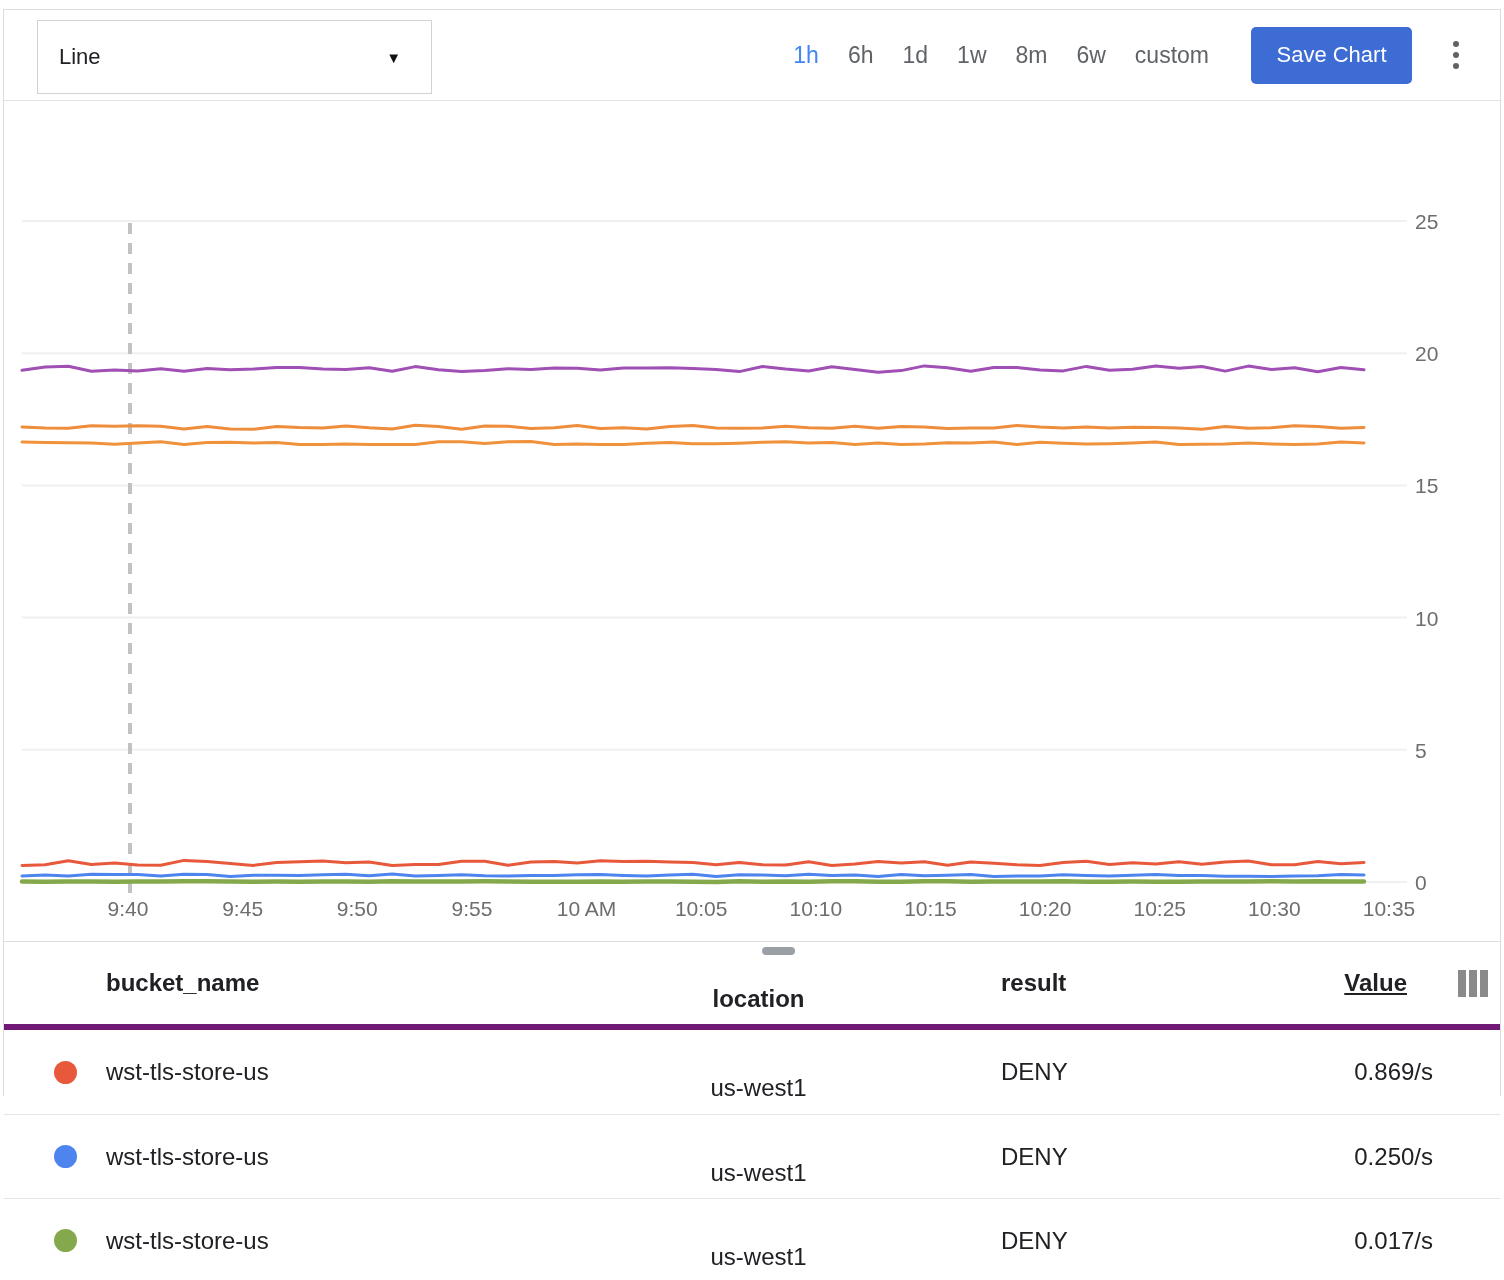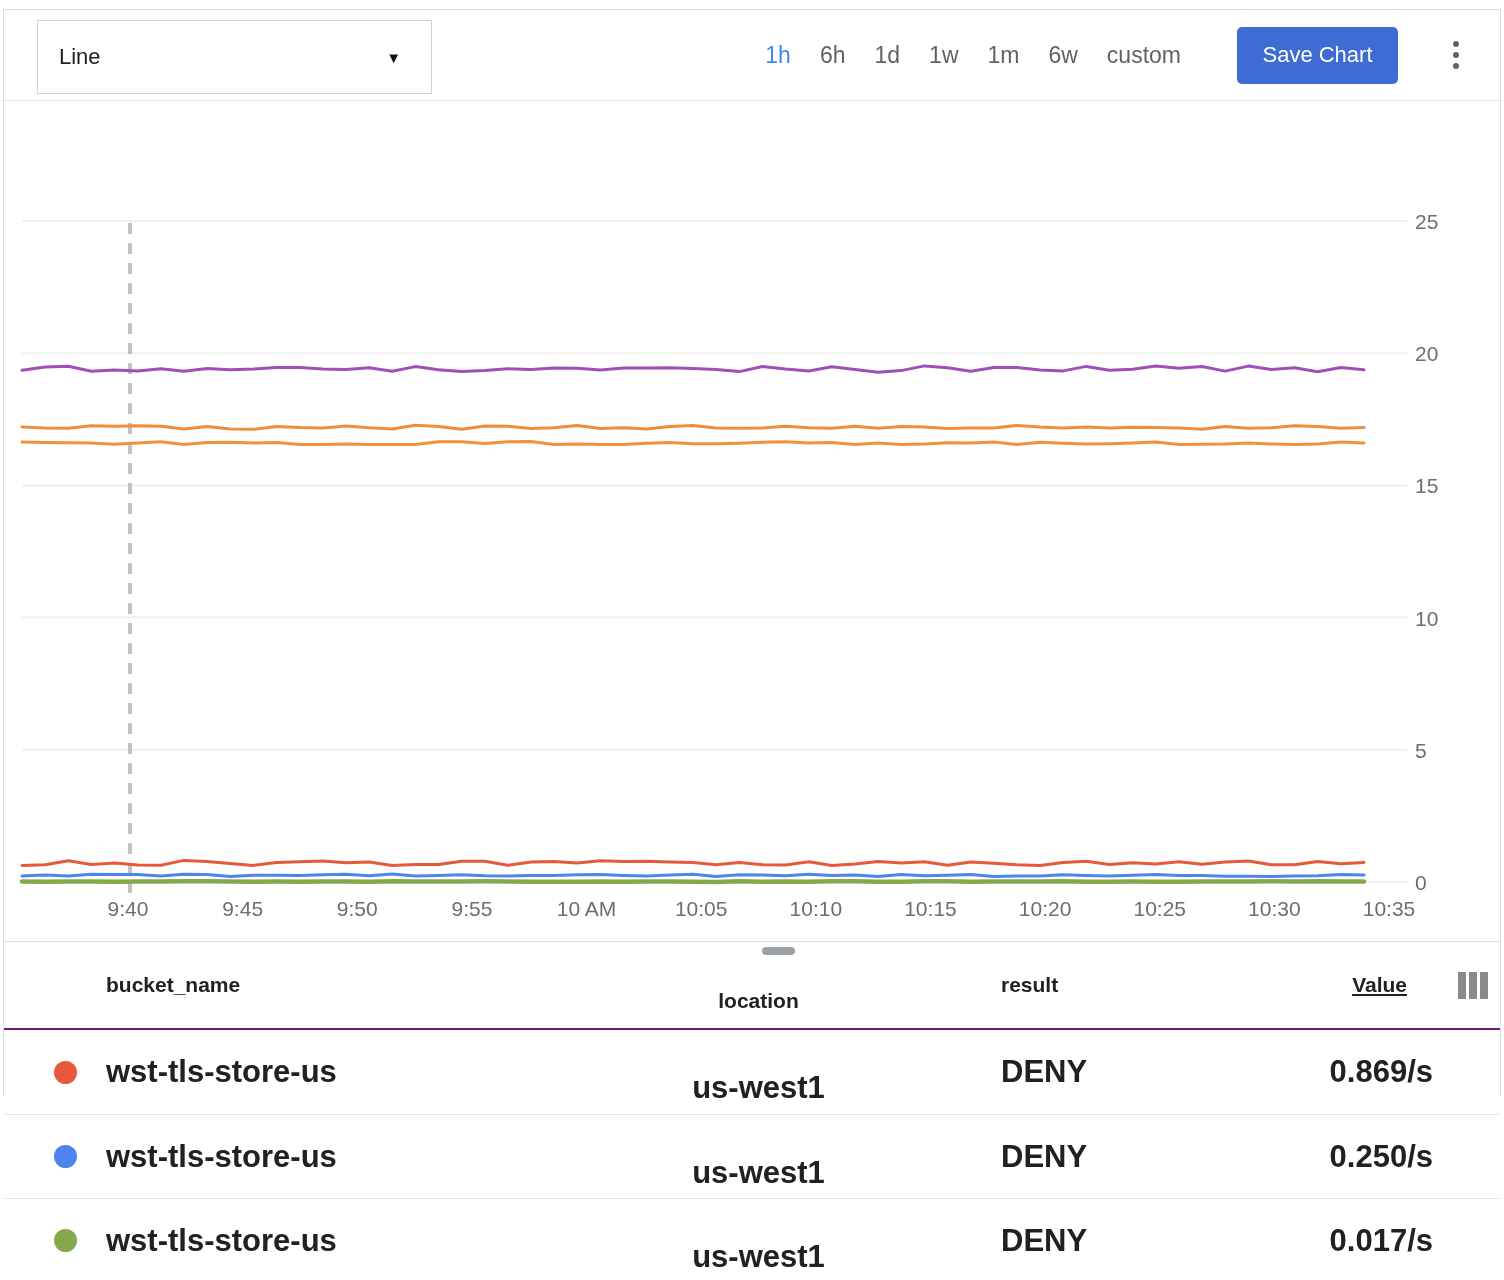"1h" .toolbar-right { gap: 14px -> none }
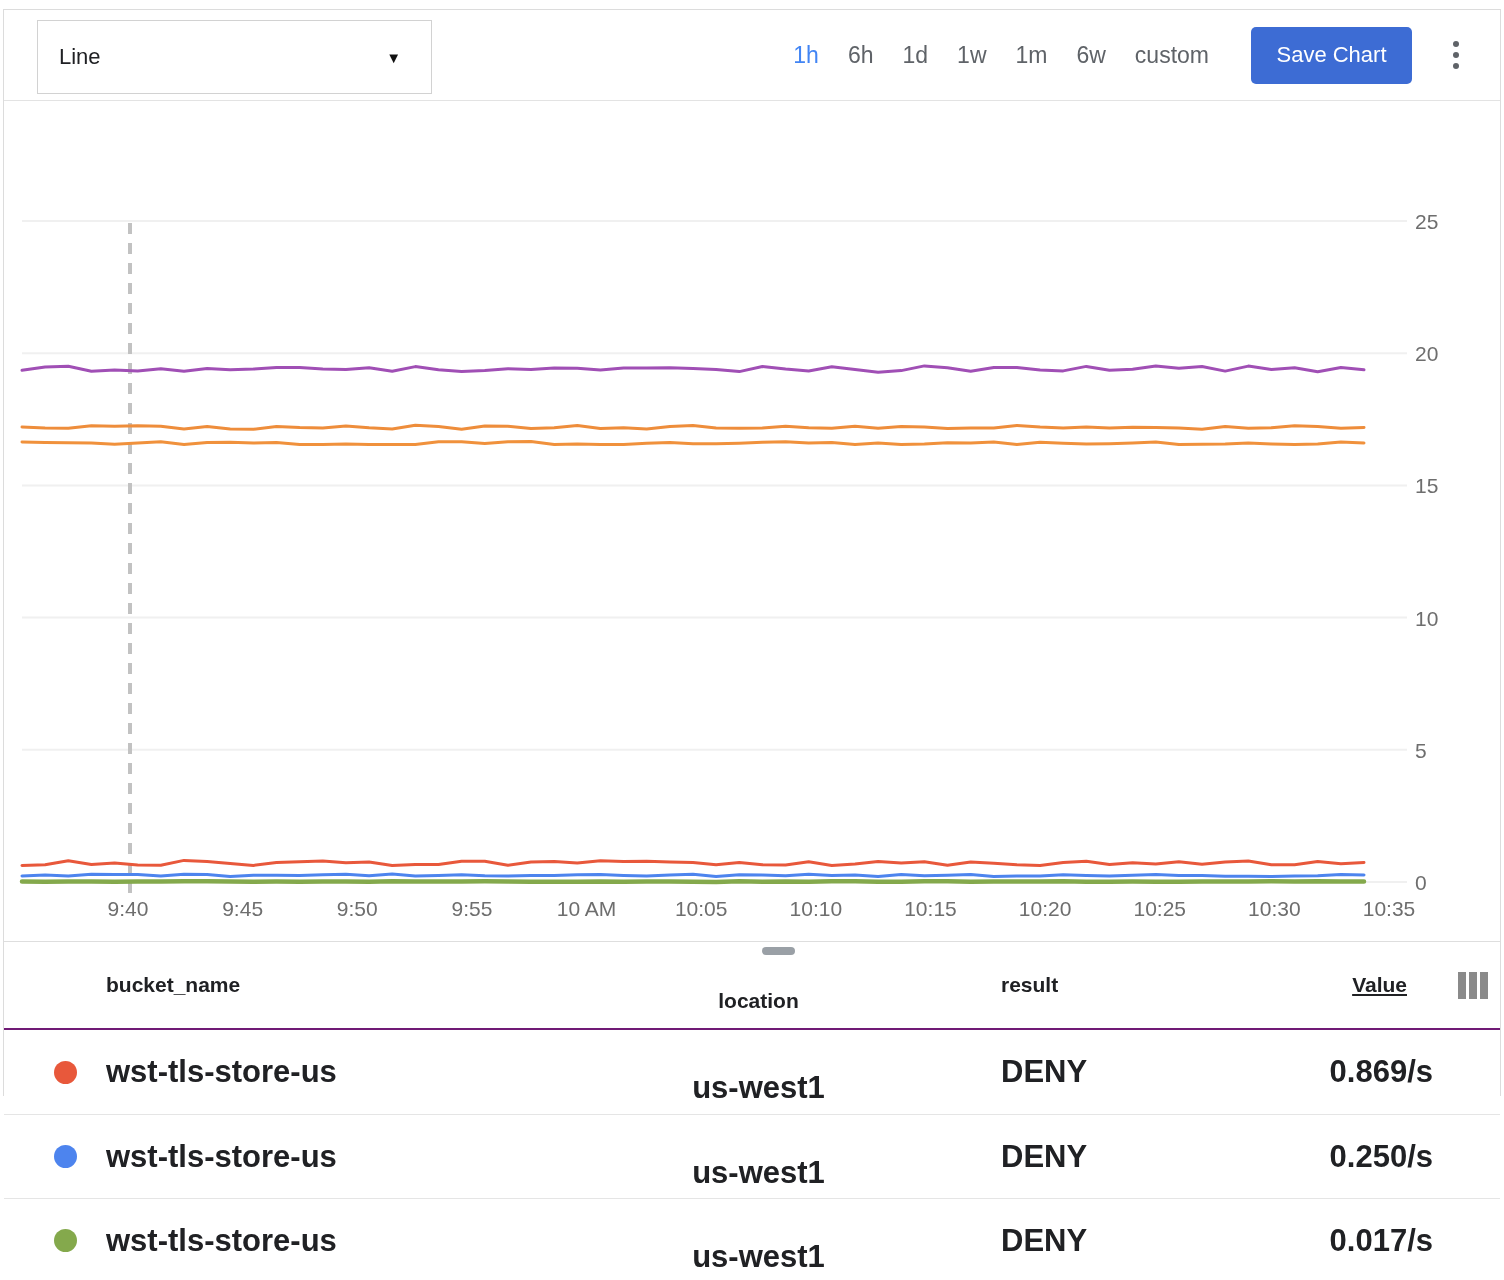"1m" span.range { text: 1m -> 8m }
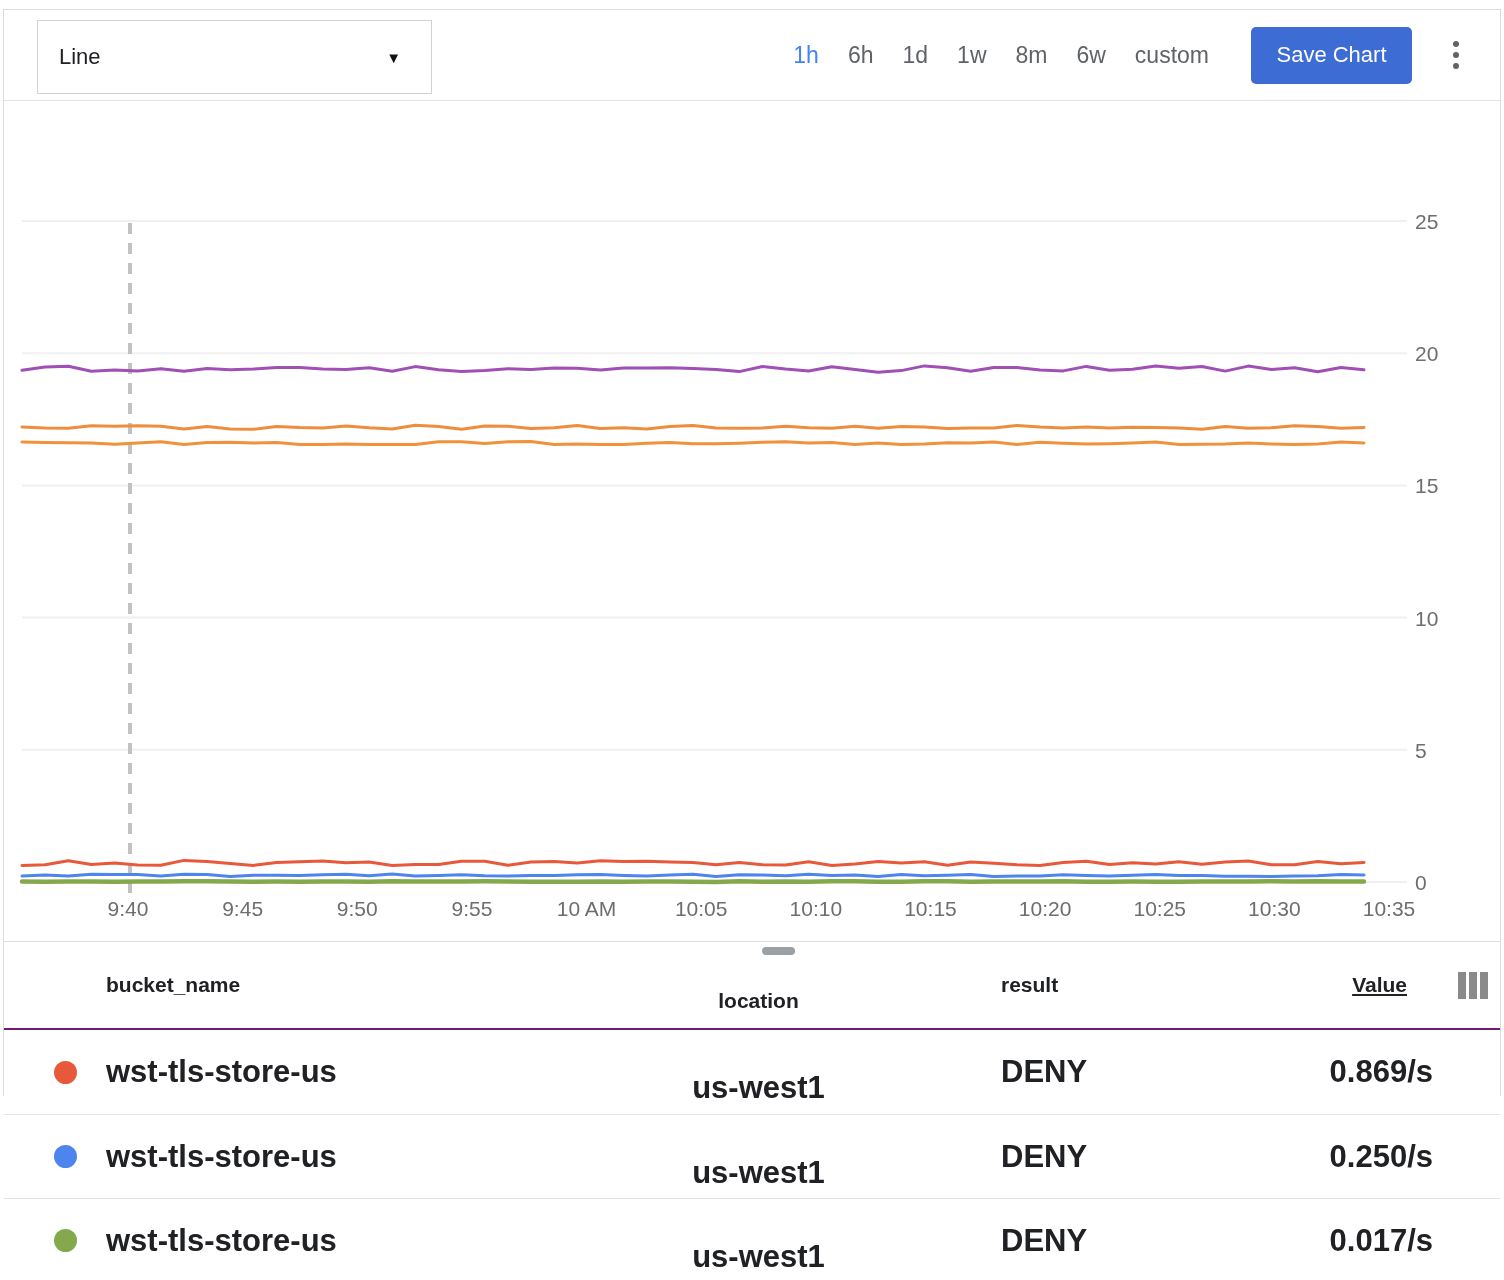"bucket_name" .thead { border-bottom: 2px solid #701a75 -> 6px solid #701a75; font-size: 21px -> 24px }
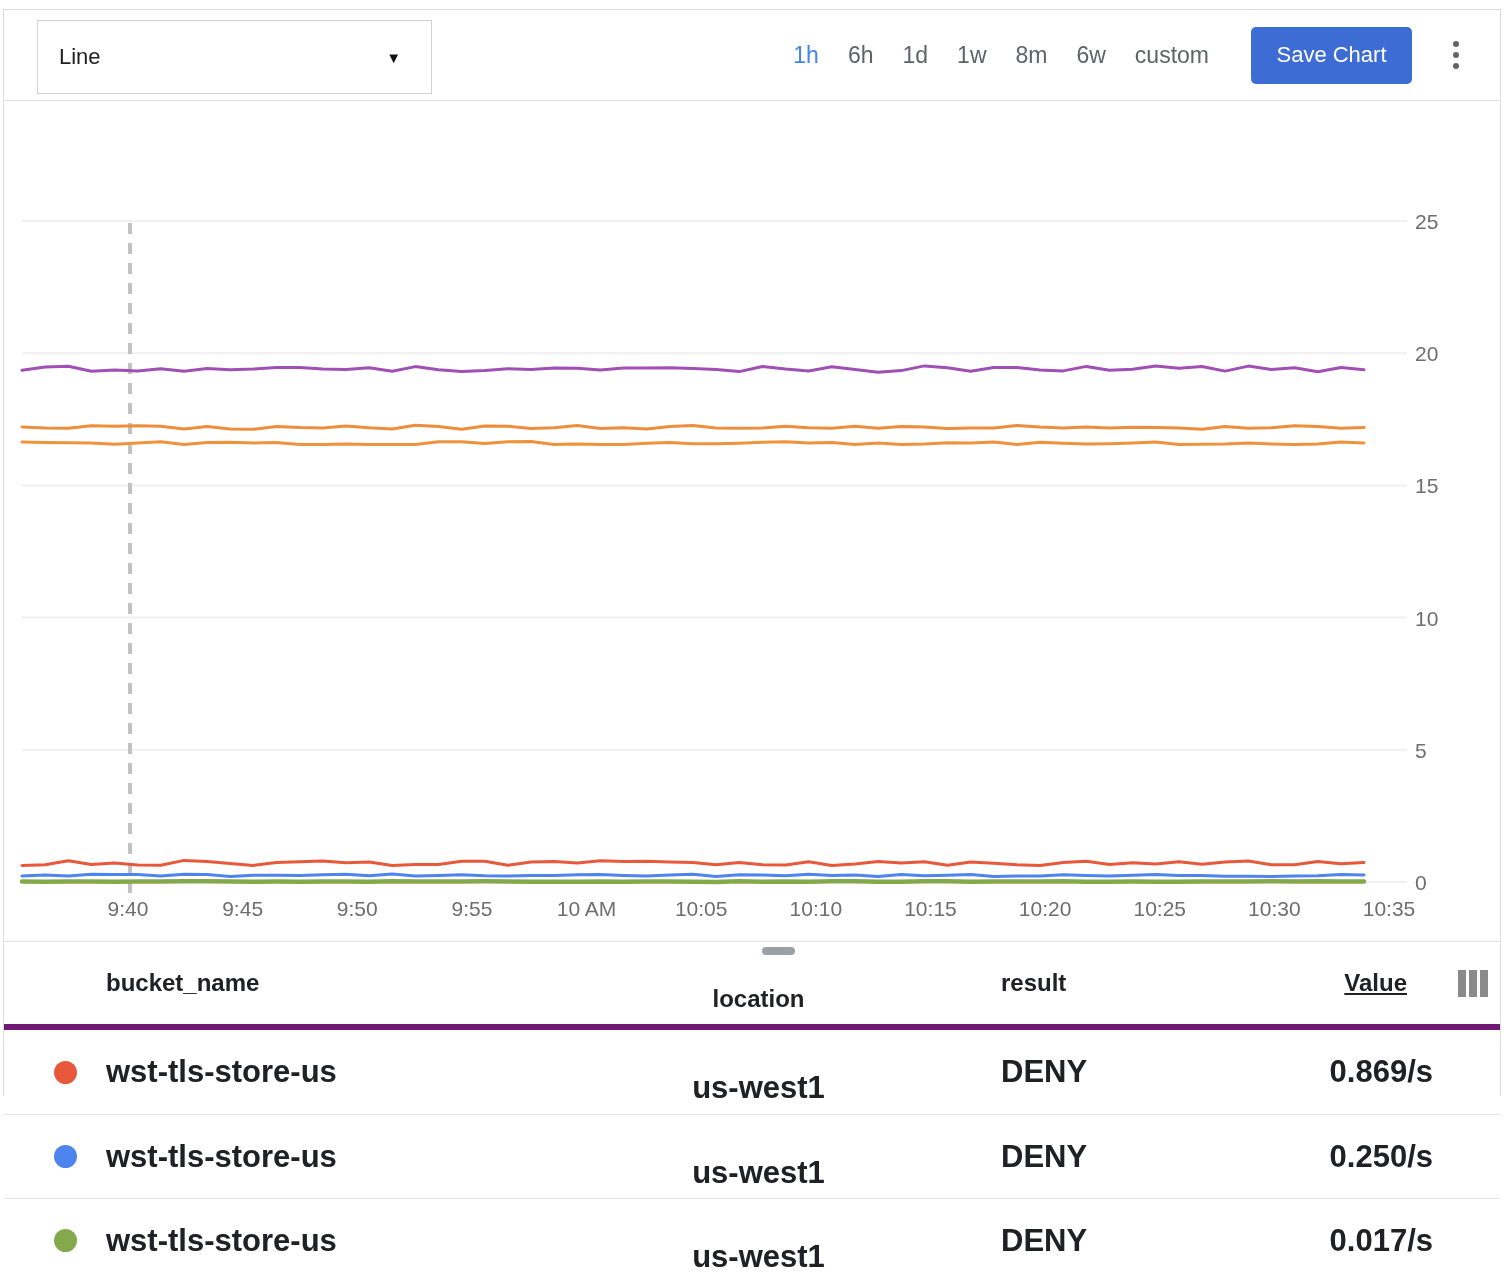"wst-tls-store-us" .trow { font-size: 31px -> 24px; font-weight: bold -> none }
